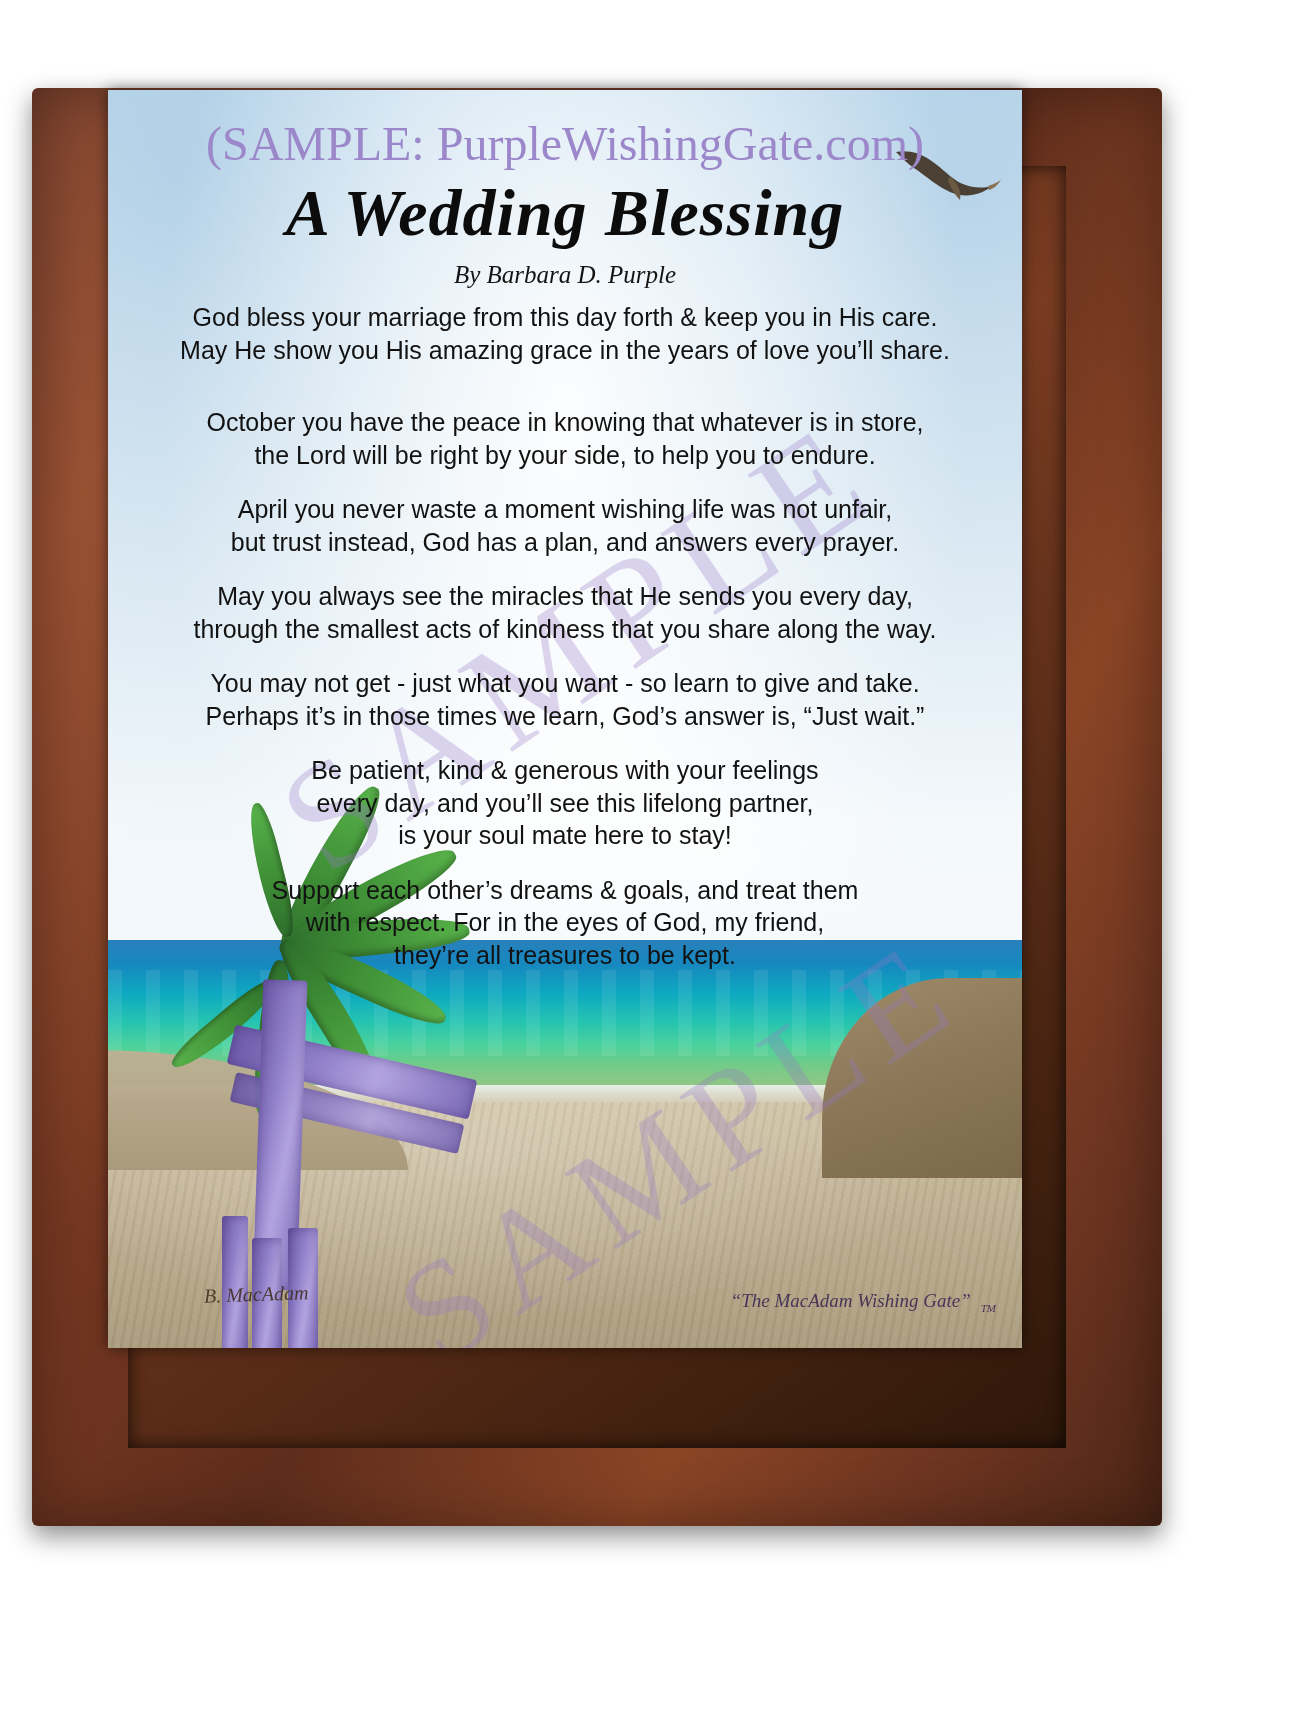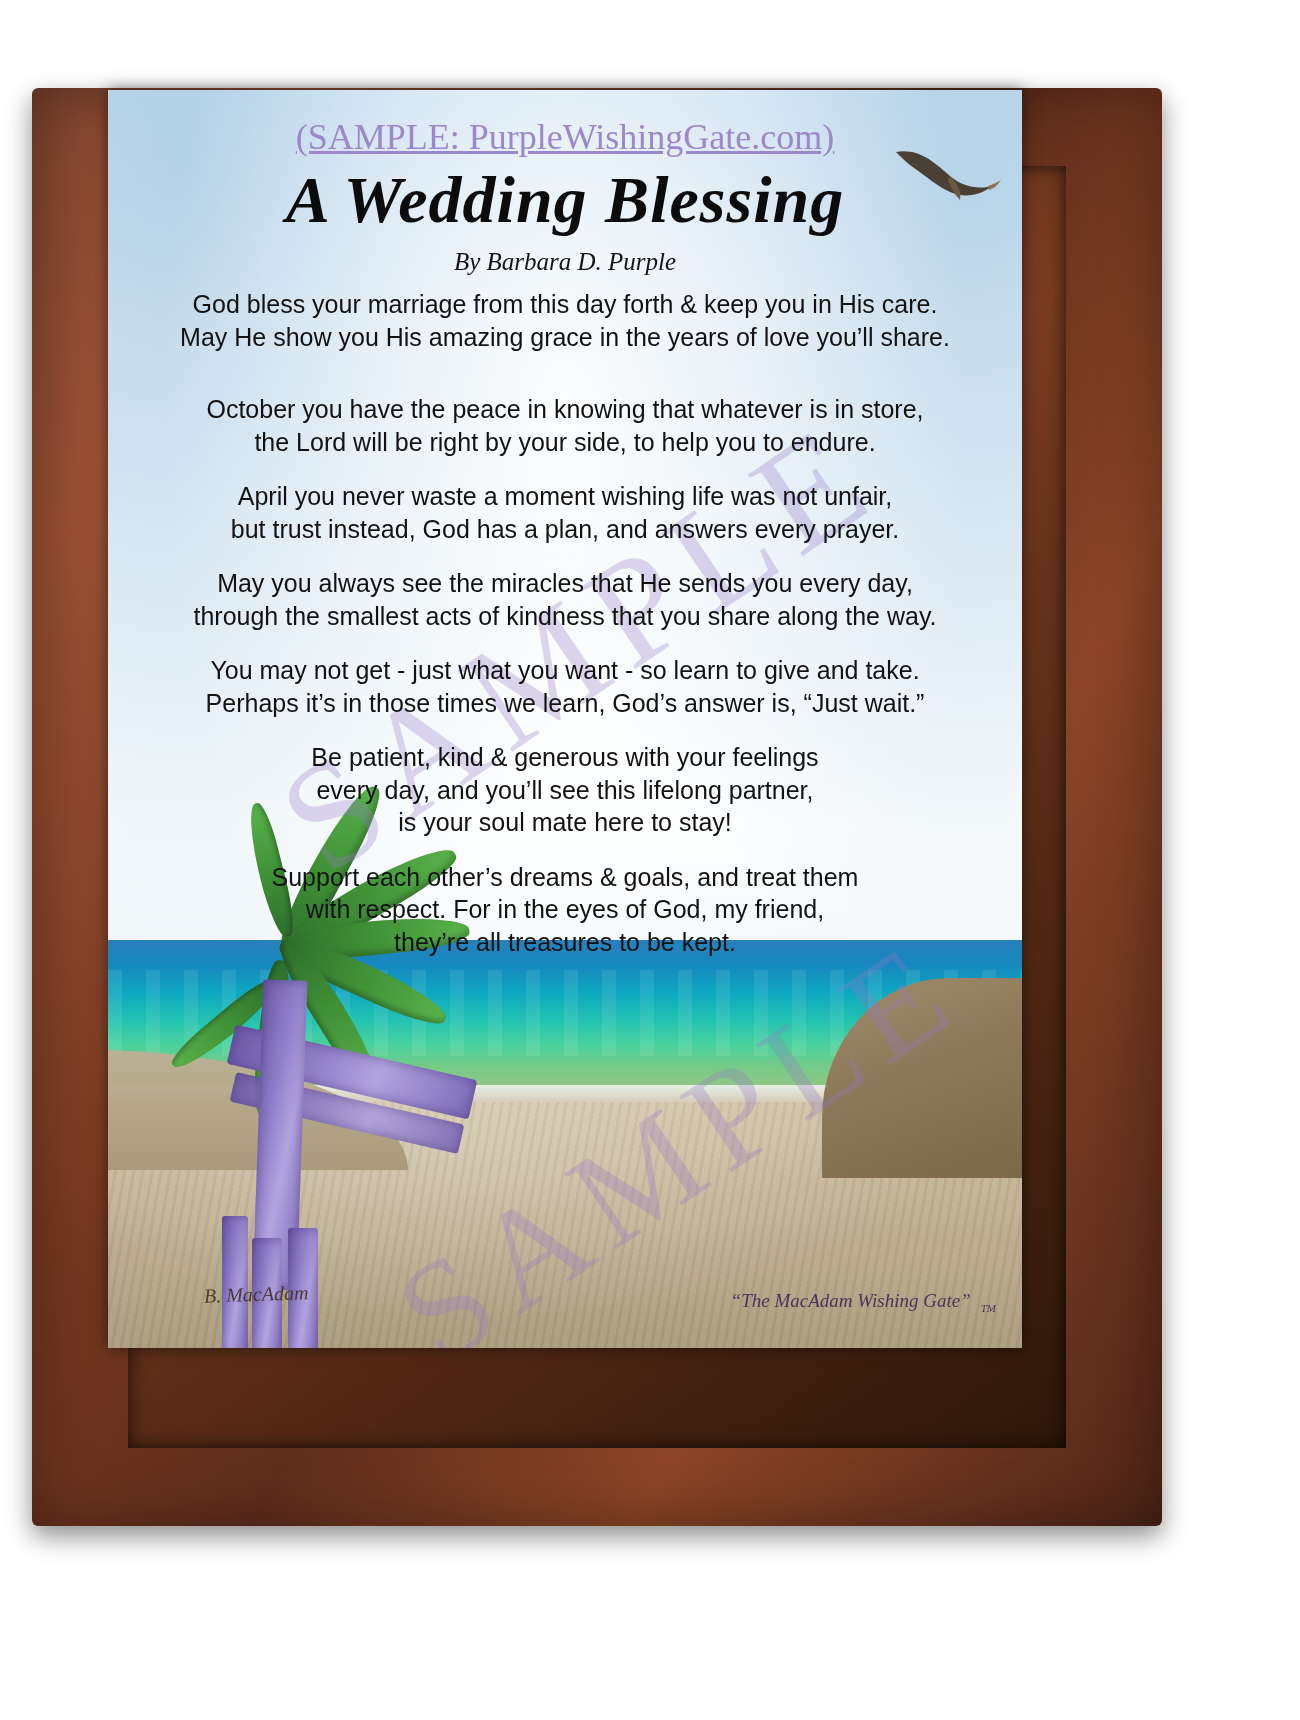"(SAMPLE: PurpleWishingGate.com)" .sample-url { font-size: 36px -> 48px; text-decoration: underline -> none }
